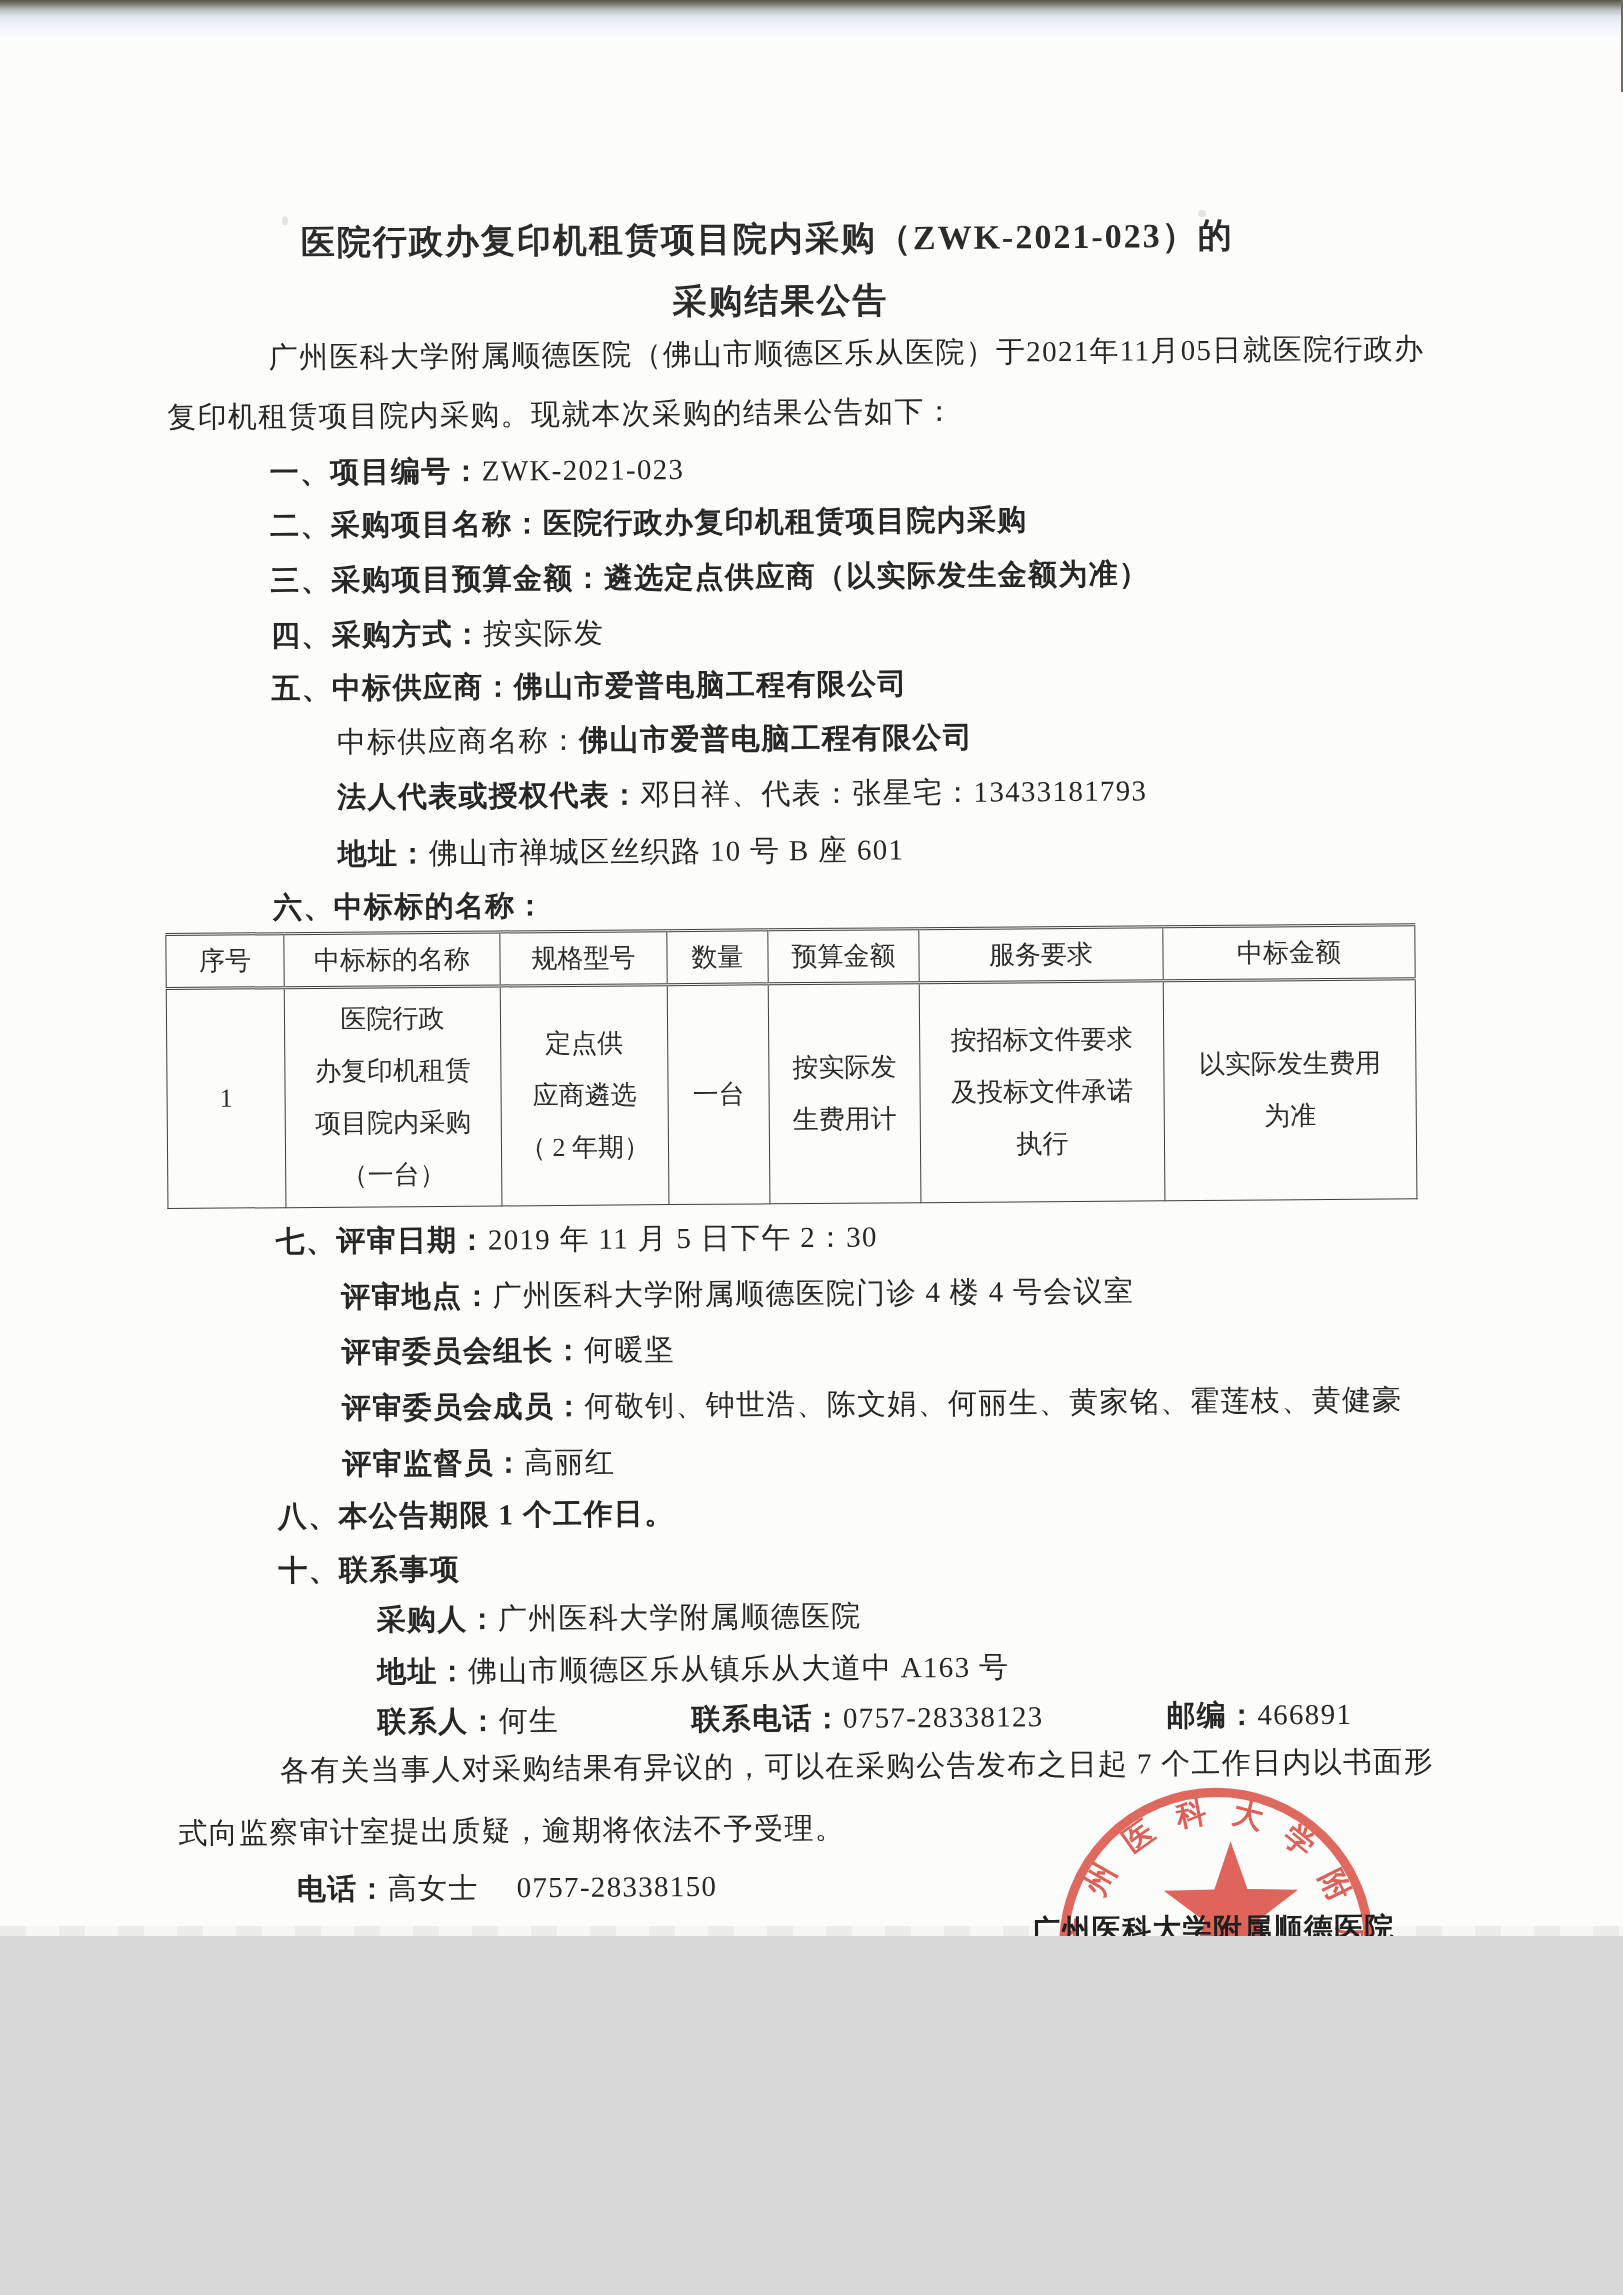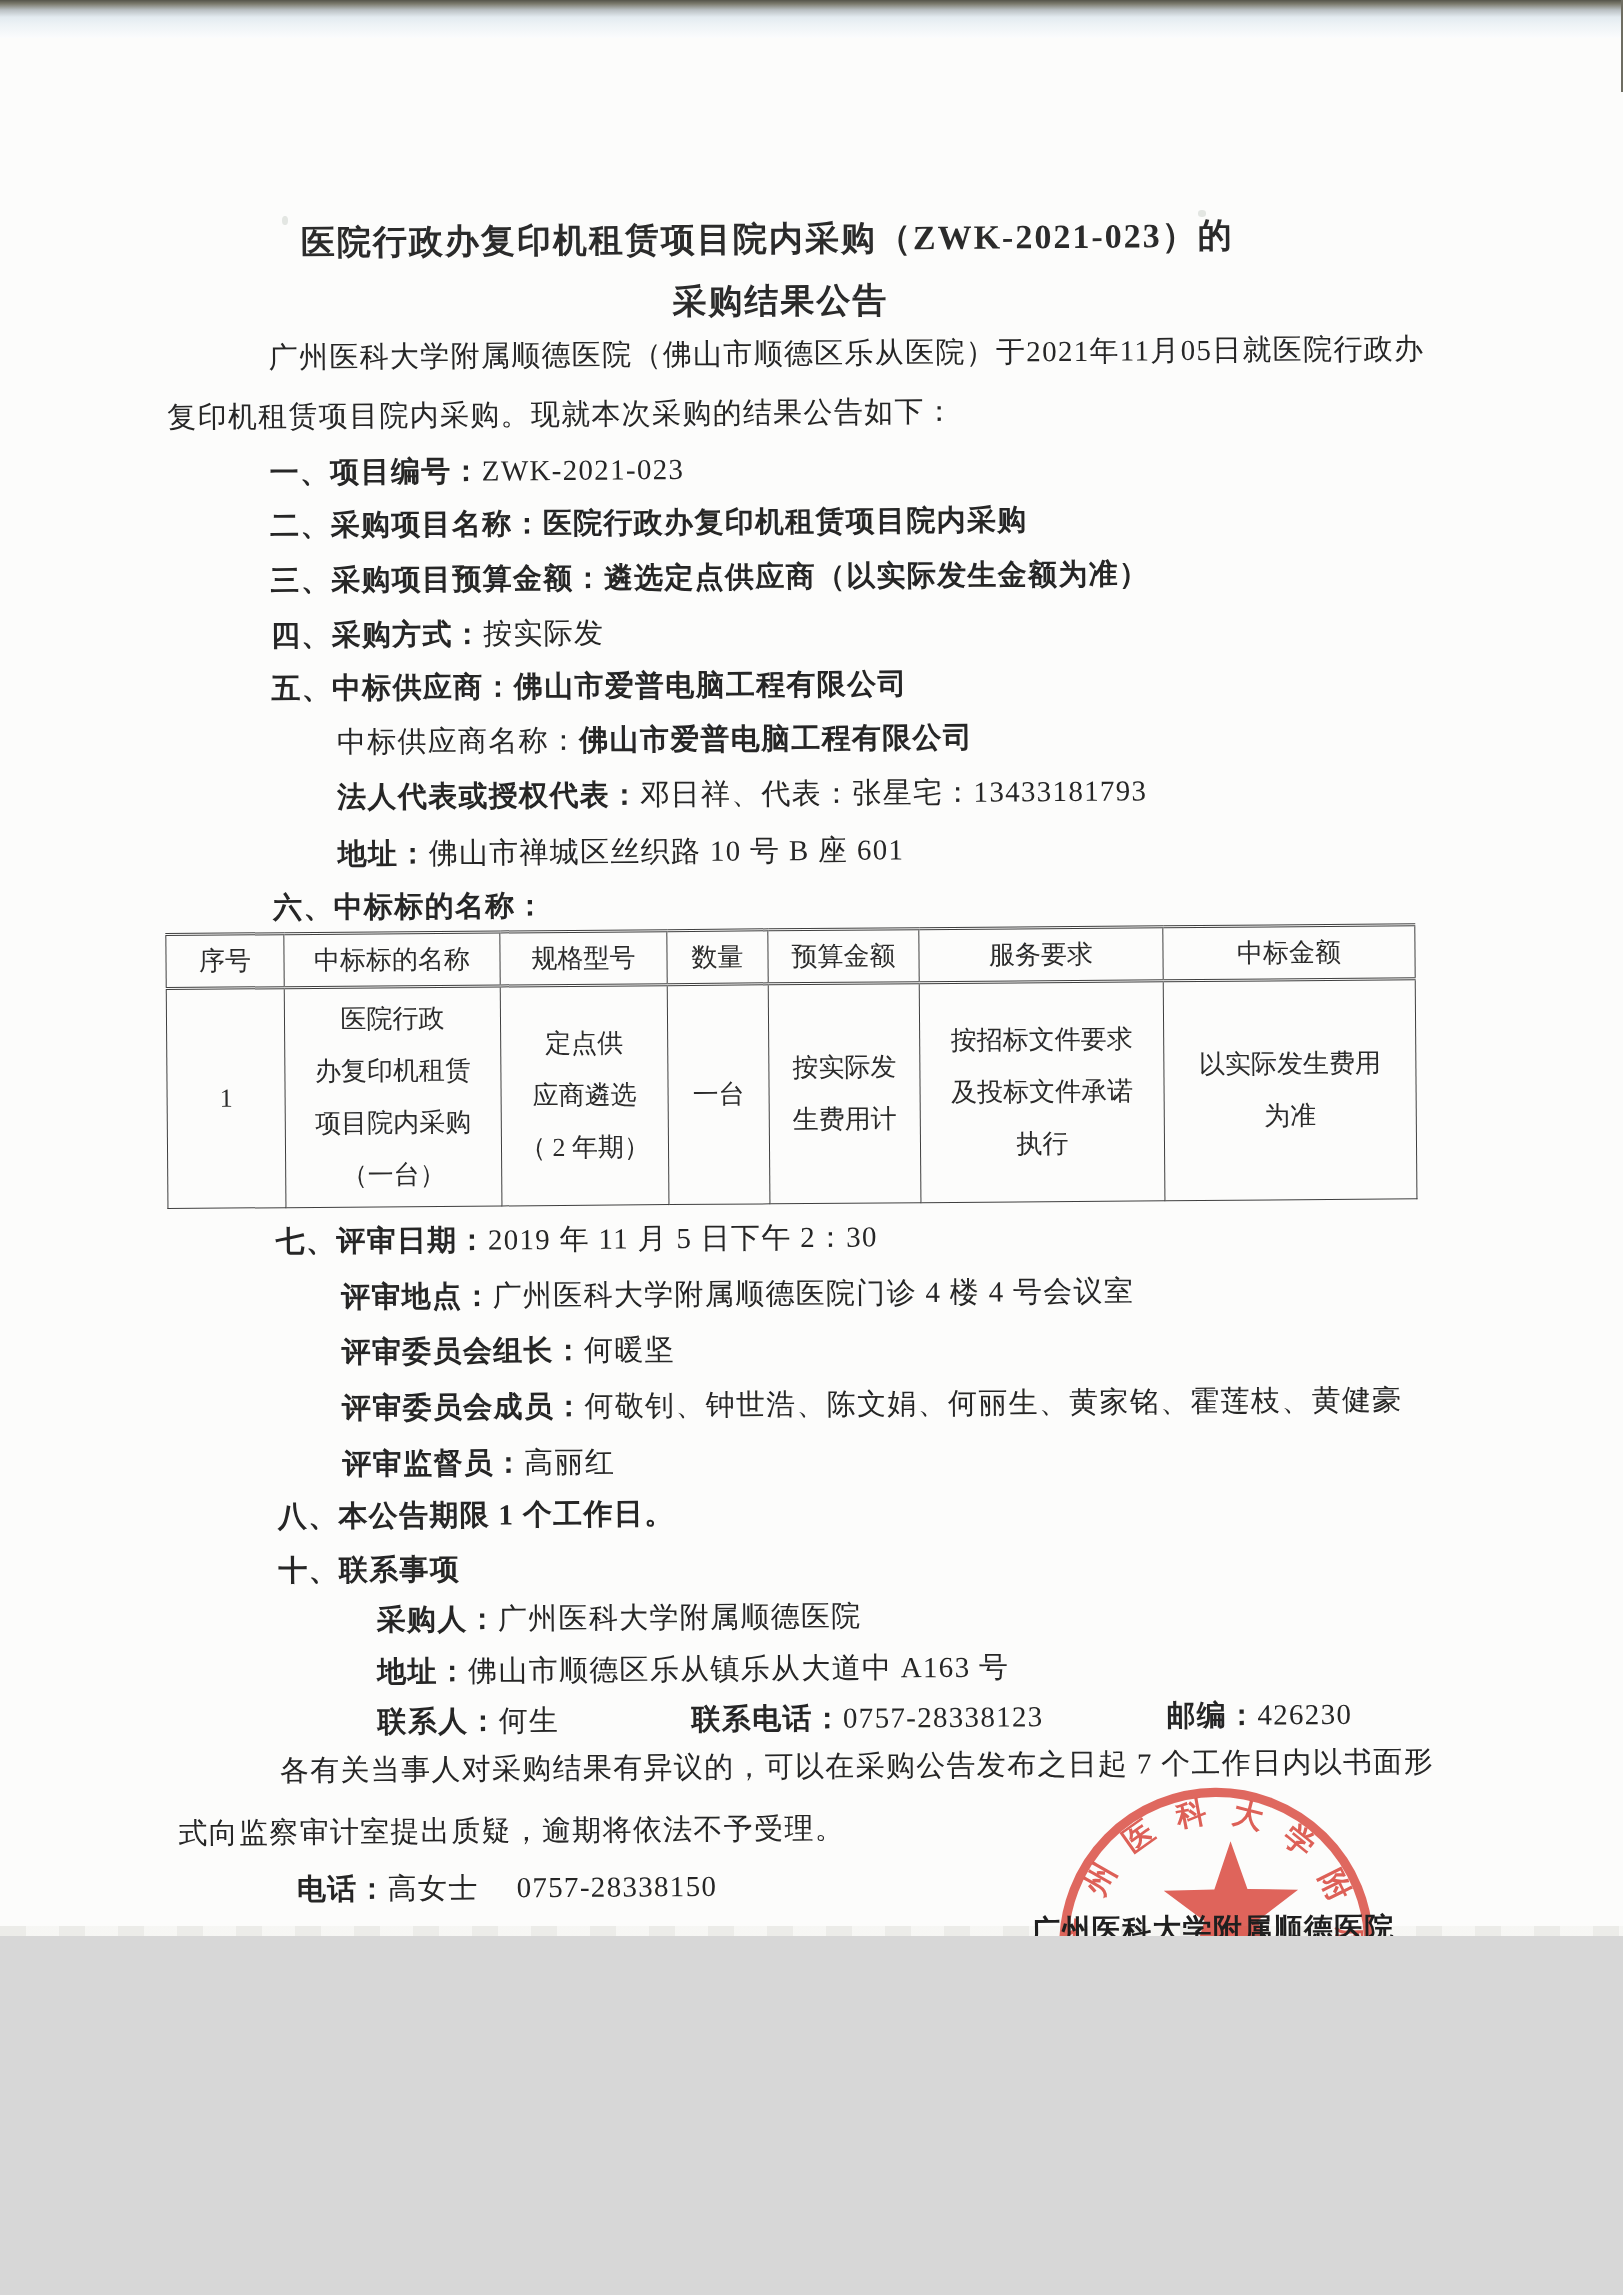"426230" span { text: 426230 -> 466891 }
